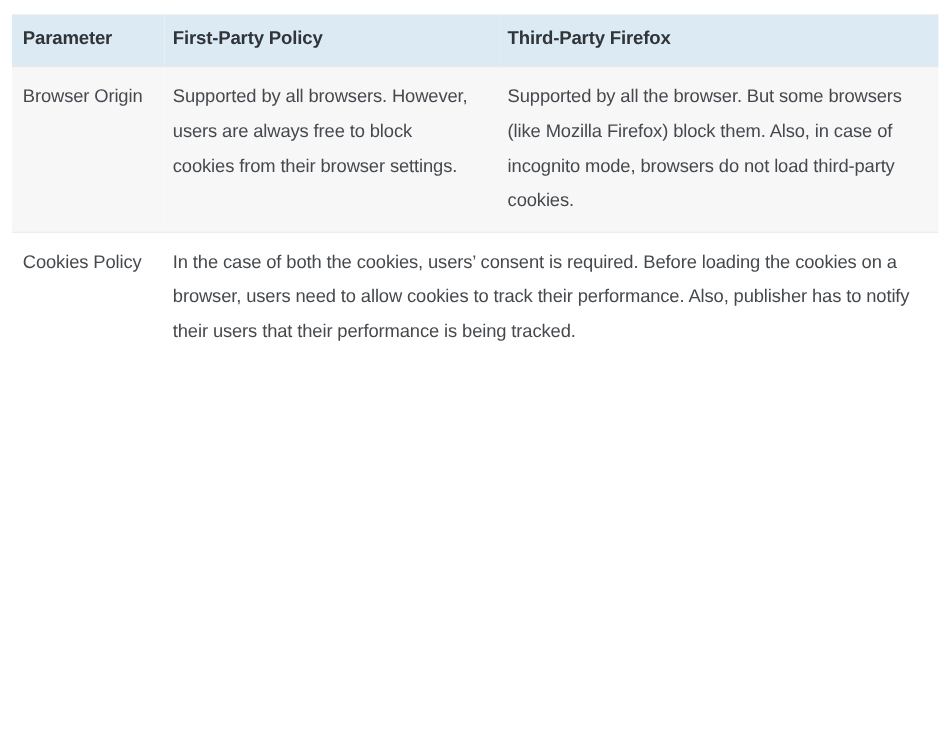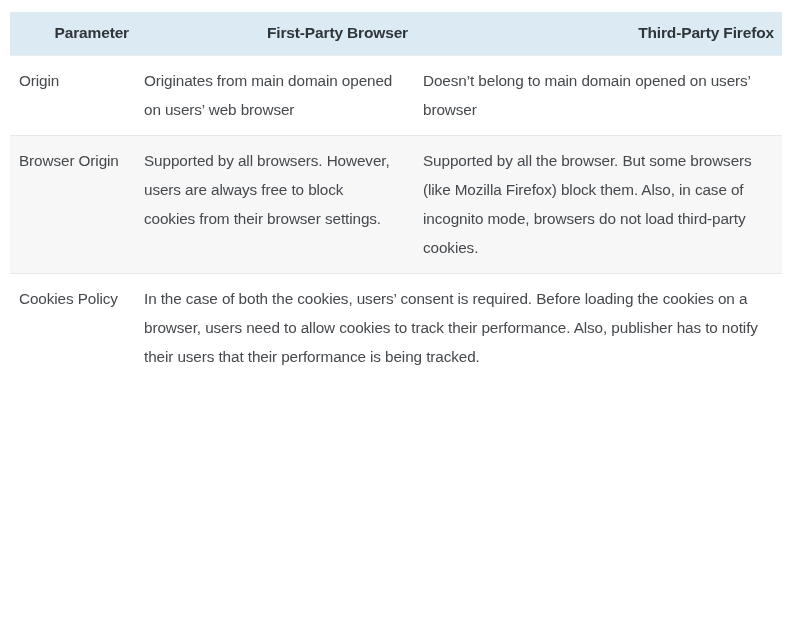"Parameter" thead th { text-align: right -> left }
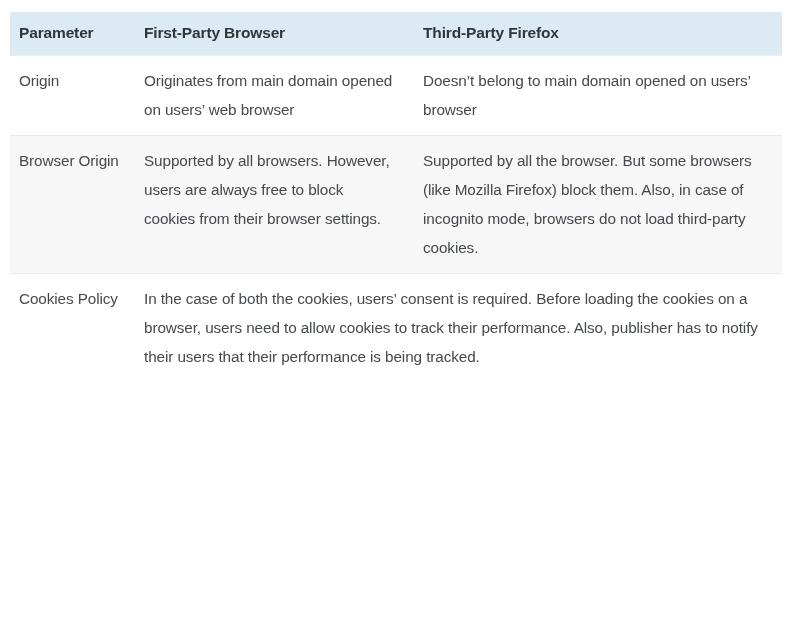"First-Party Browser" th.h2 { text: Browser -> Policy }
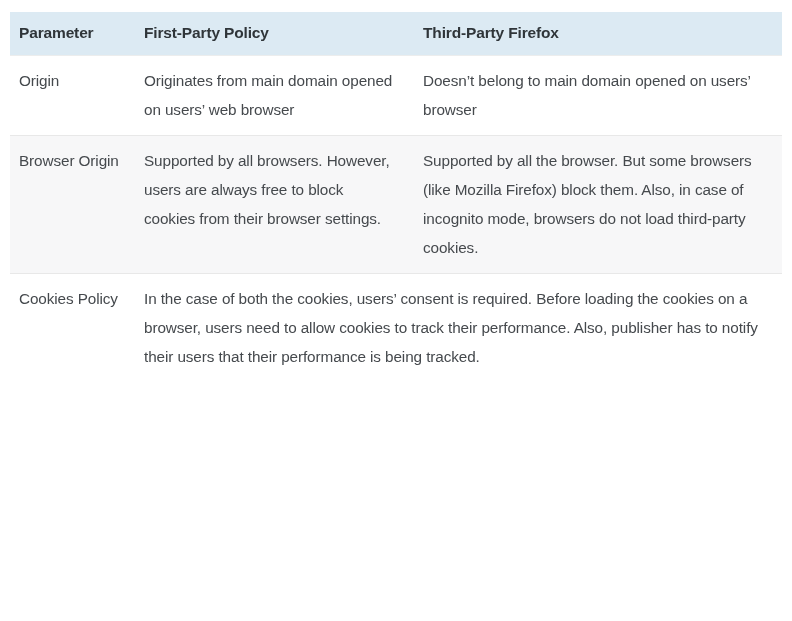"Origin" tr.norm { html: <tr> <td>Origin</td> <td>Originates from main domain opened on users’ web browser</td> <td>Doesn’t belong to main domain opened on users’ browser</td> </tr> -> none }
